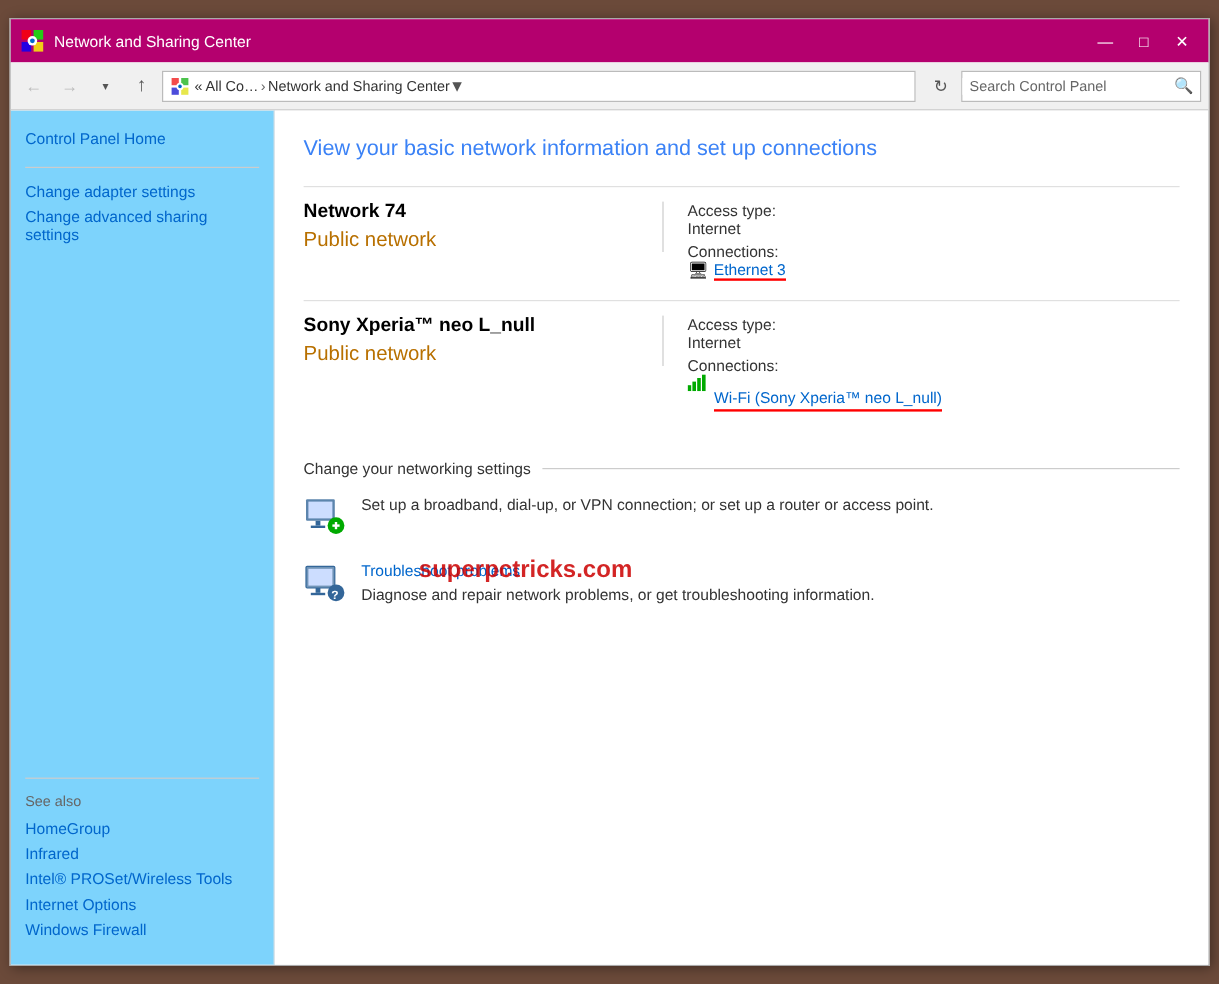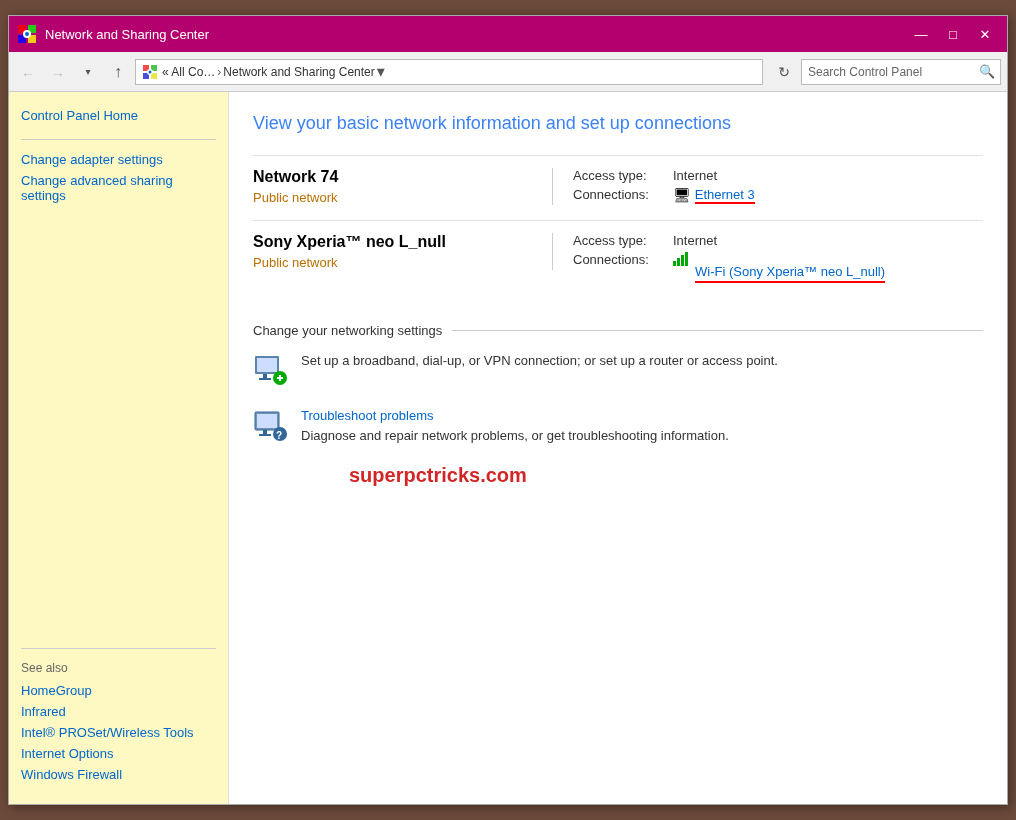"Control Panel Home" .sidebar { background: #fef9c3 -> #7dd3fc }
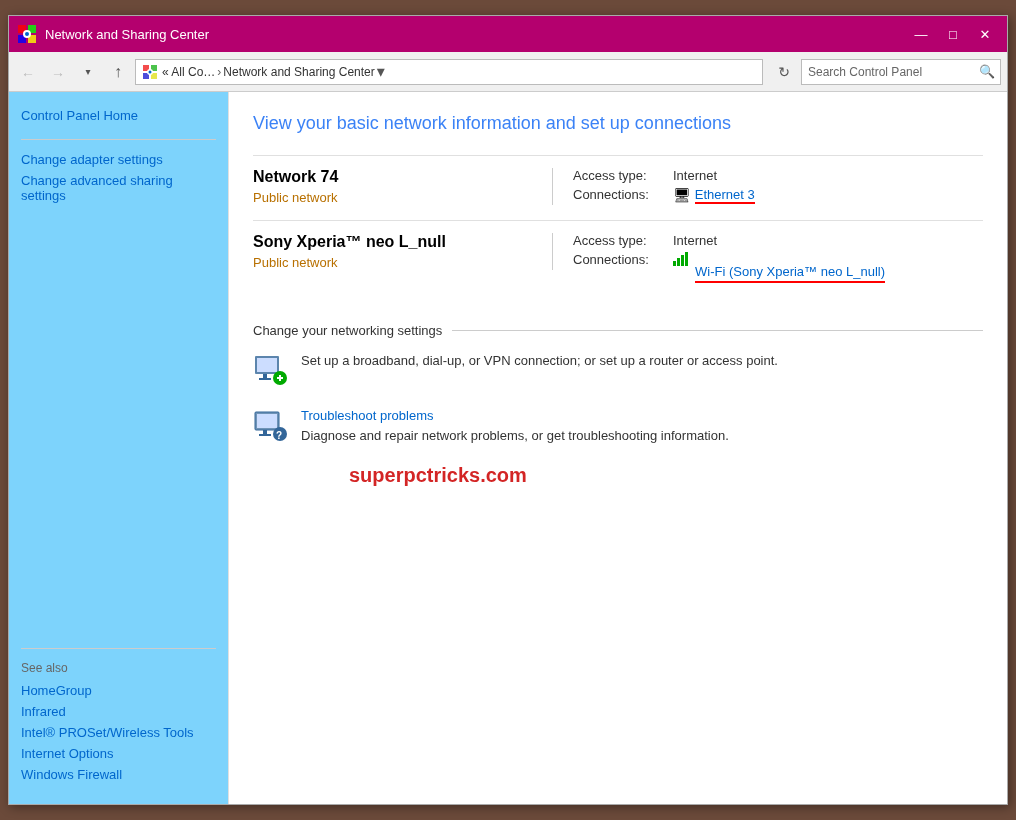"Access type:" .network-info-row { flex-direction: none -> column }
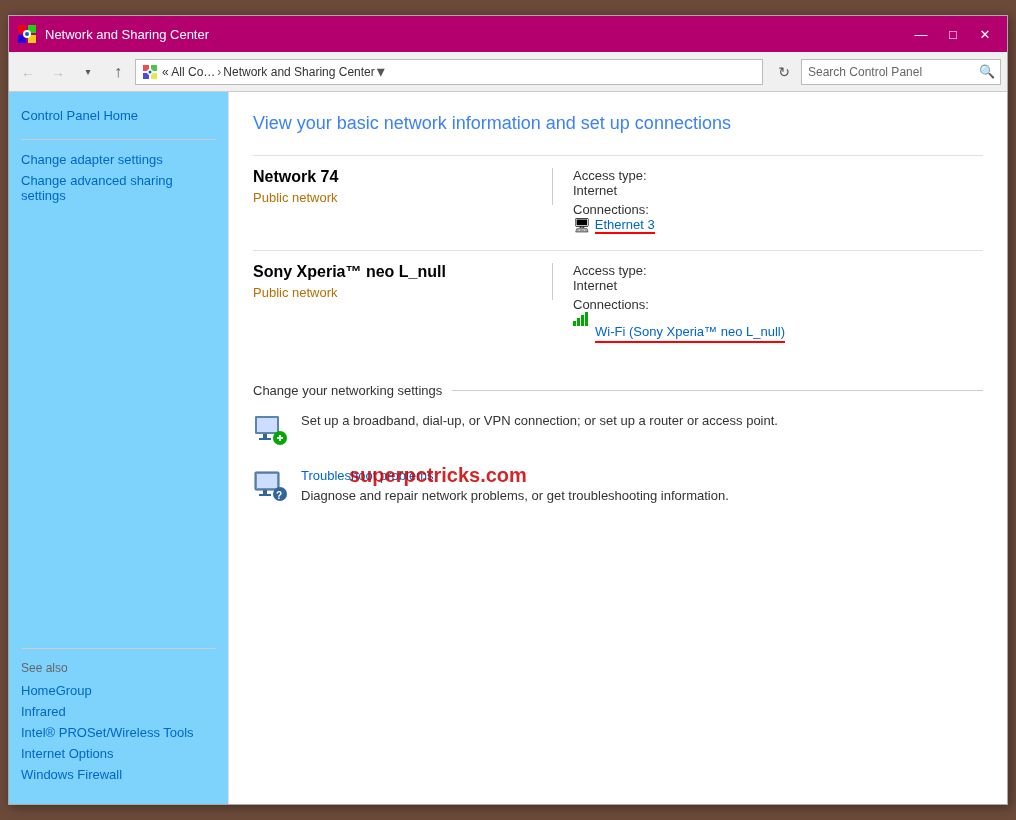"Public network" .network-type { font-size: 13px -> 17px }
